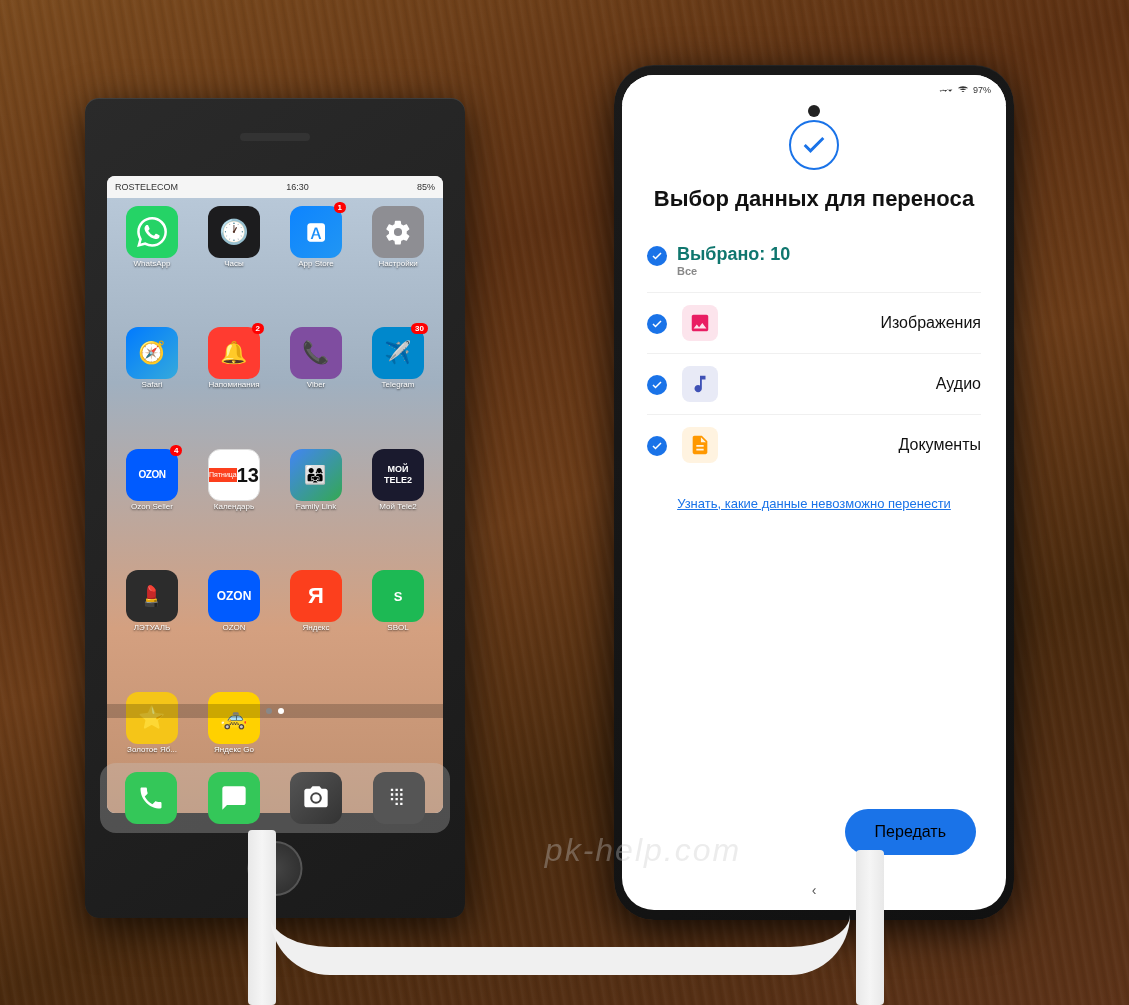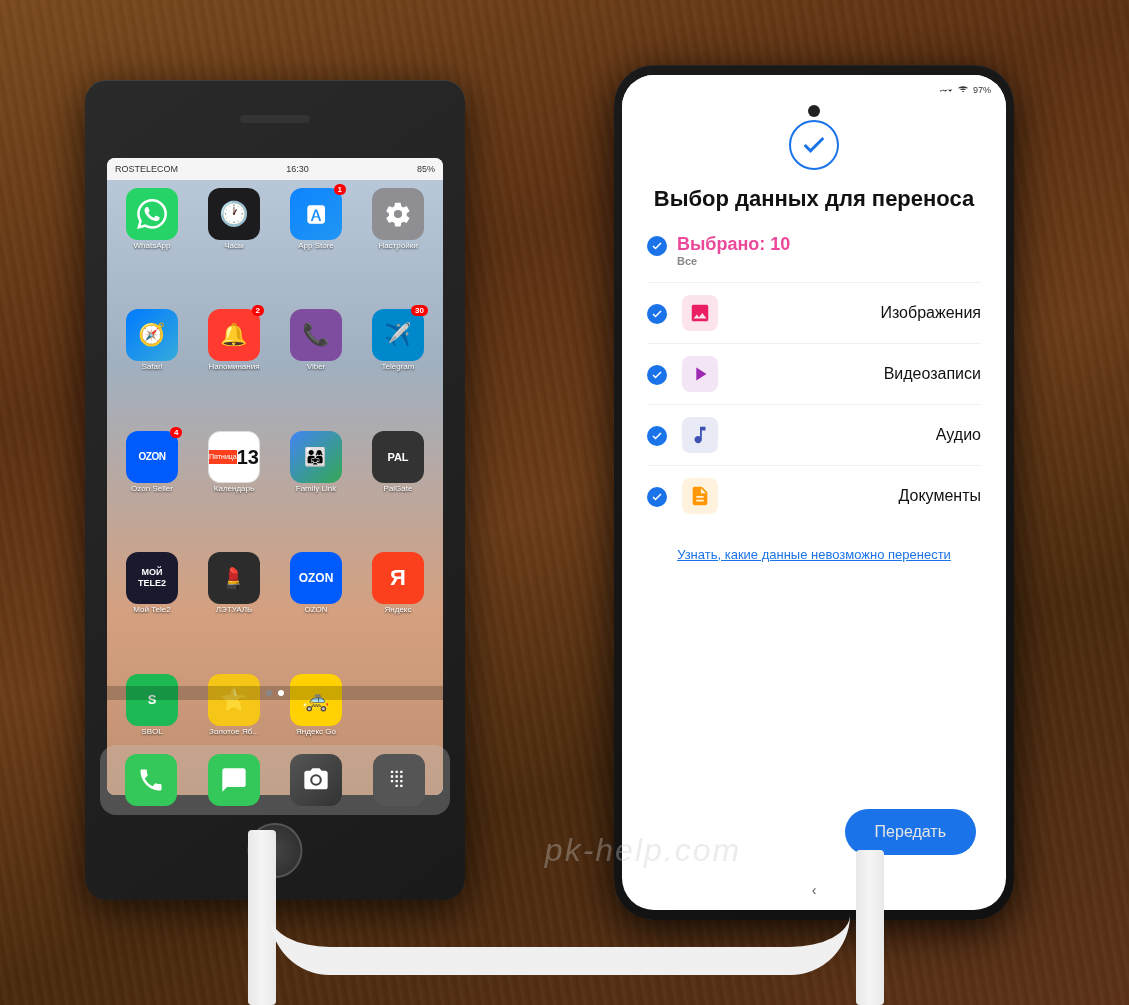"ROSTELECOM" .iphone-body { border-radius: 21px -> 14px; margin-top: none -> 18px }
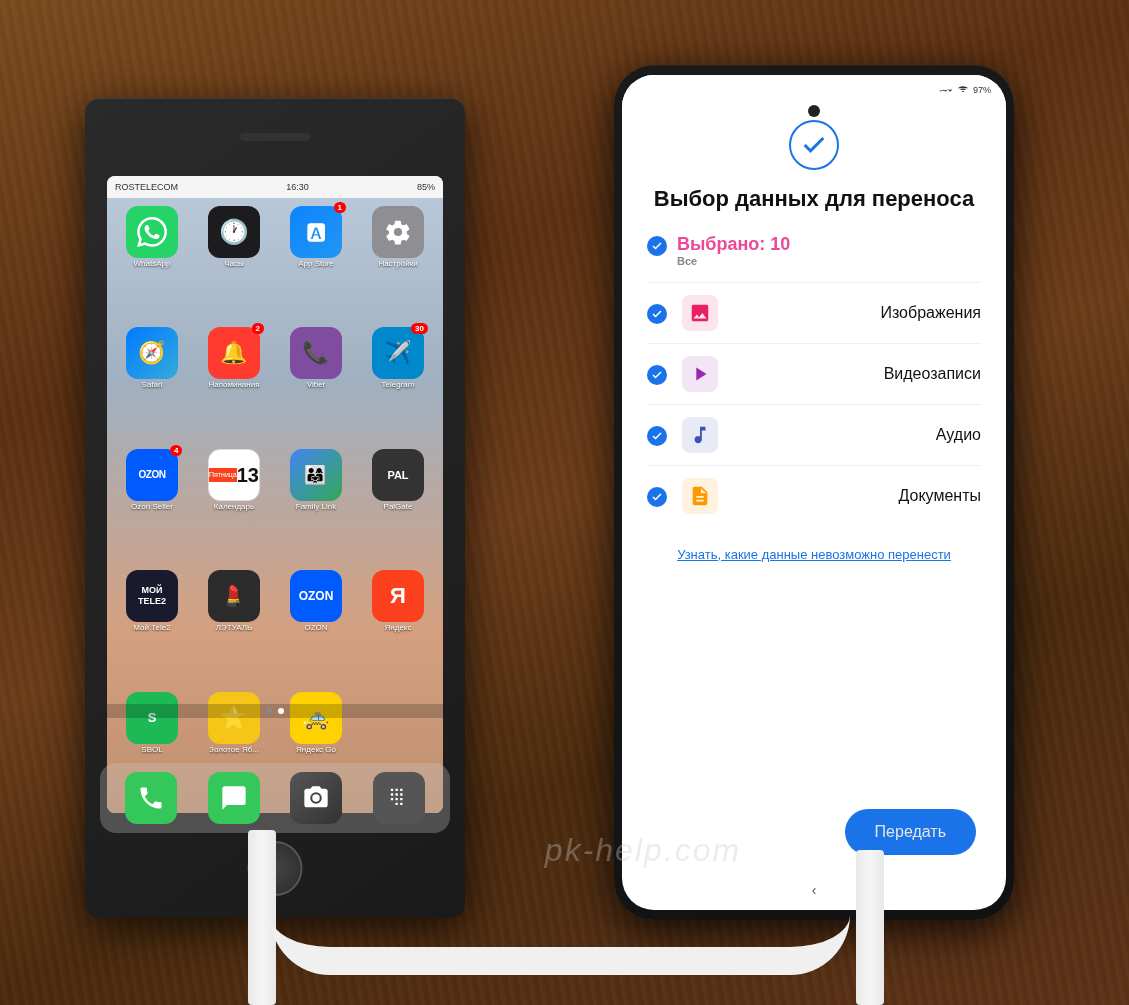"Выбор данных для переноса" .transfer-title { margin-bottom: 20px -> 30px }
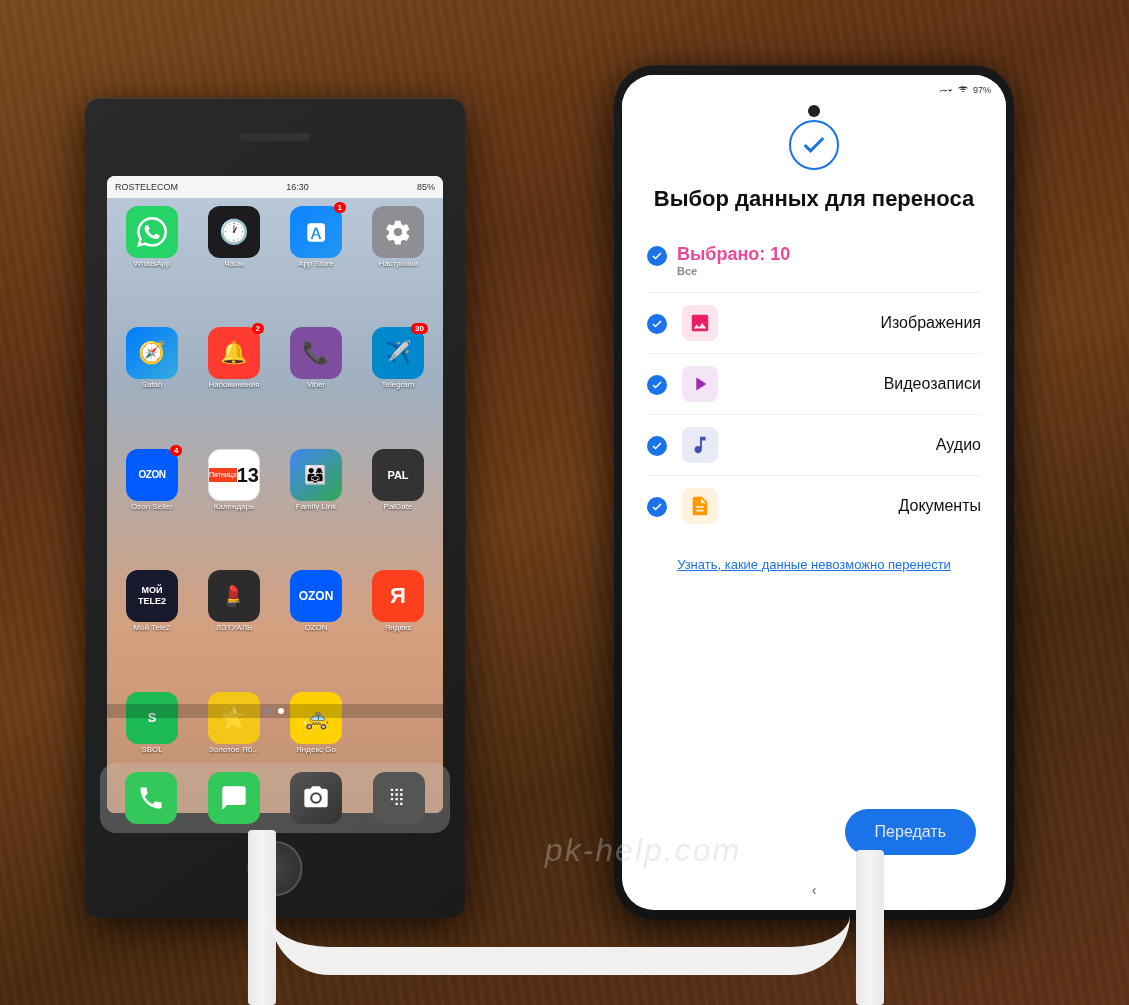"Выбрано: 10" .selected-count { color: #ec4899 -> #0f766e }
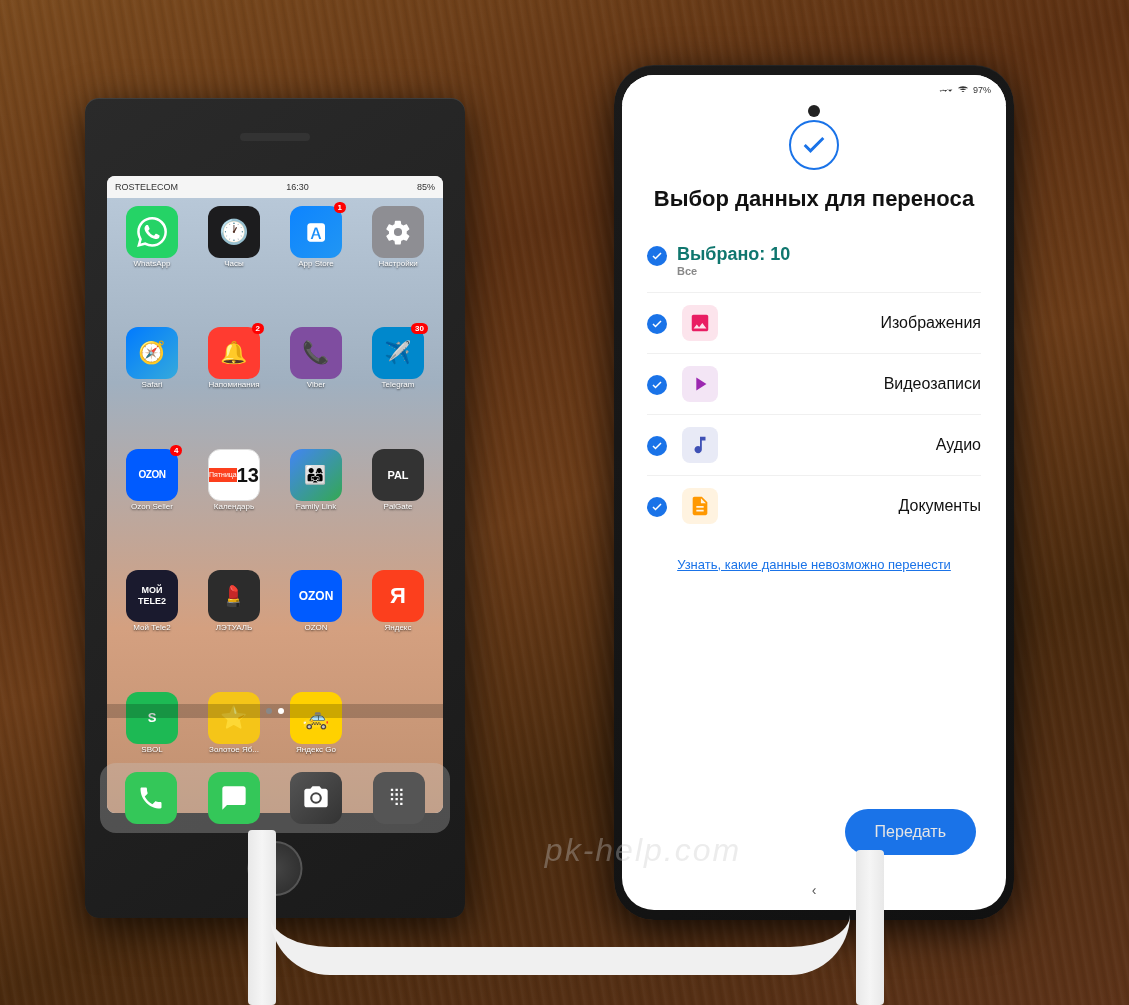"Видеозаписи" div.data-item { html: <div> <div> <svg> <polyline></polyline> </svg> </div> <div> <svg> <path></path> </svg> </div> <span>Видеозаписи</span> </div> -> none }
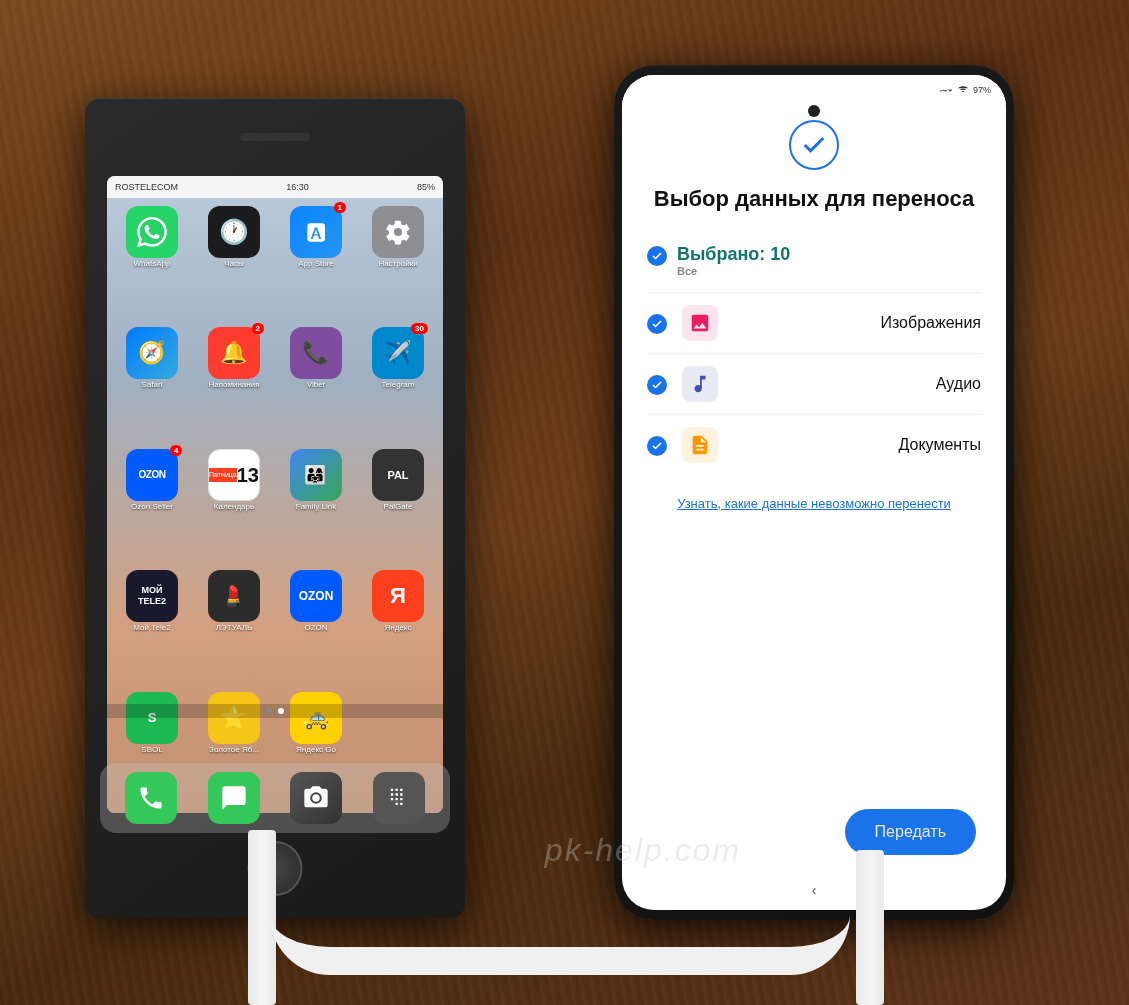"PAL" div.app-icon { html: <div> <div>PAL</div> <span>PalGate</span> </div> -> none }
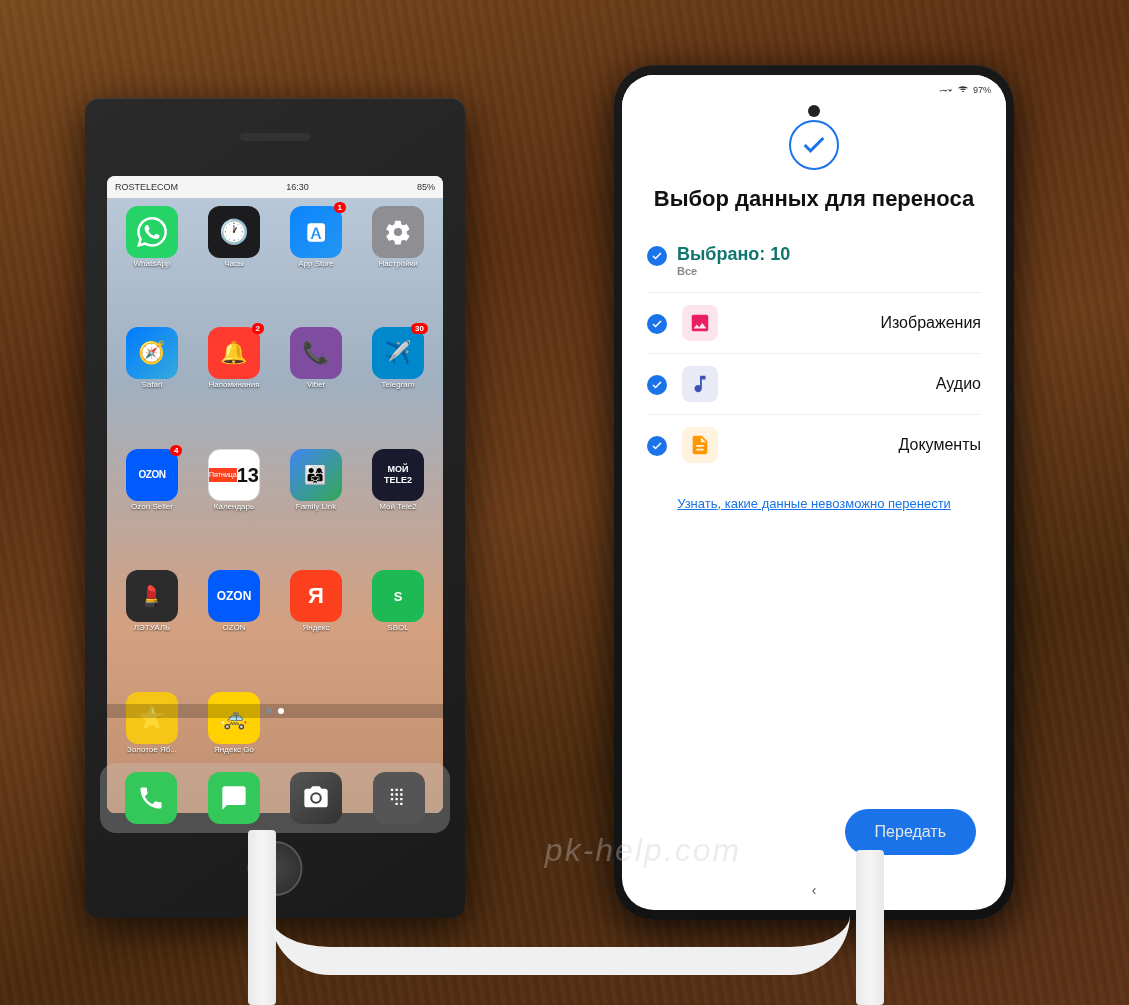"Передать" .transfer-btn { color: #e5e5e5 -> #000000 }
